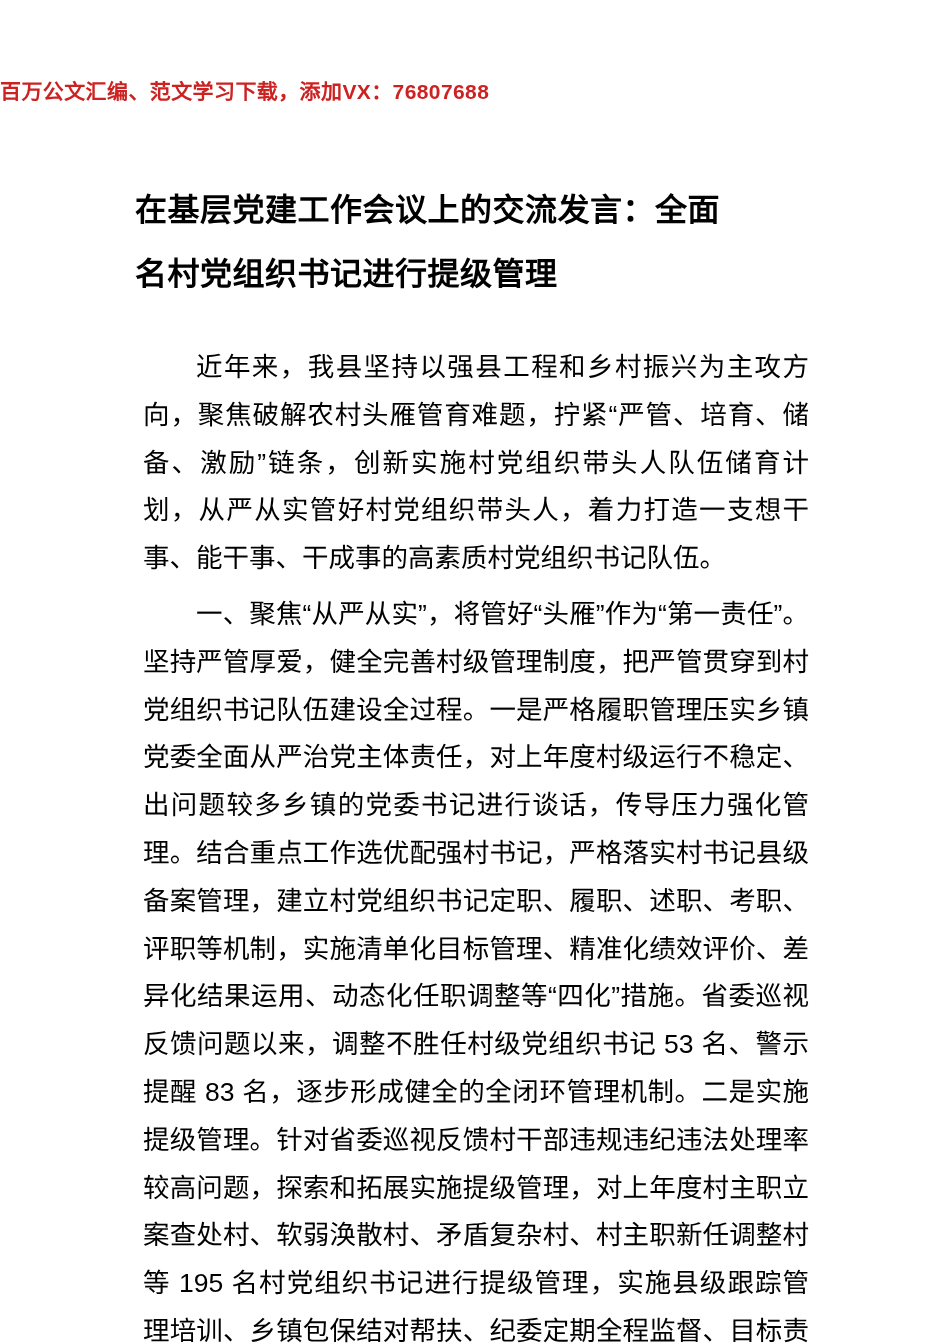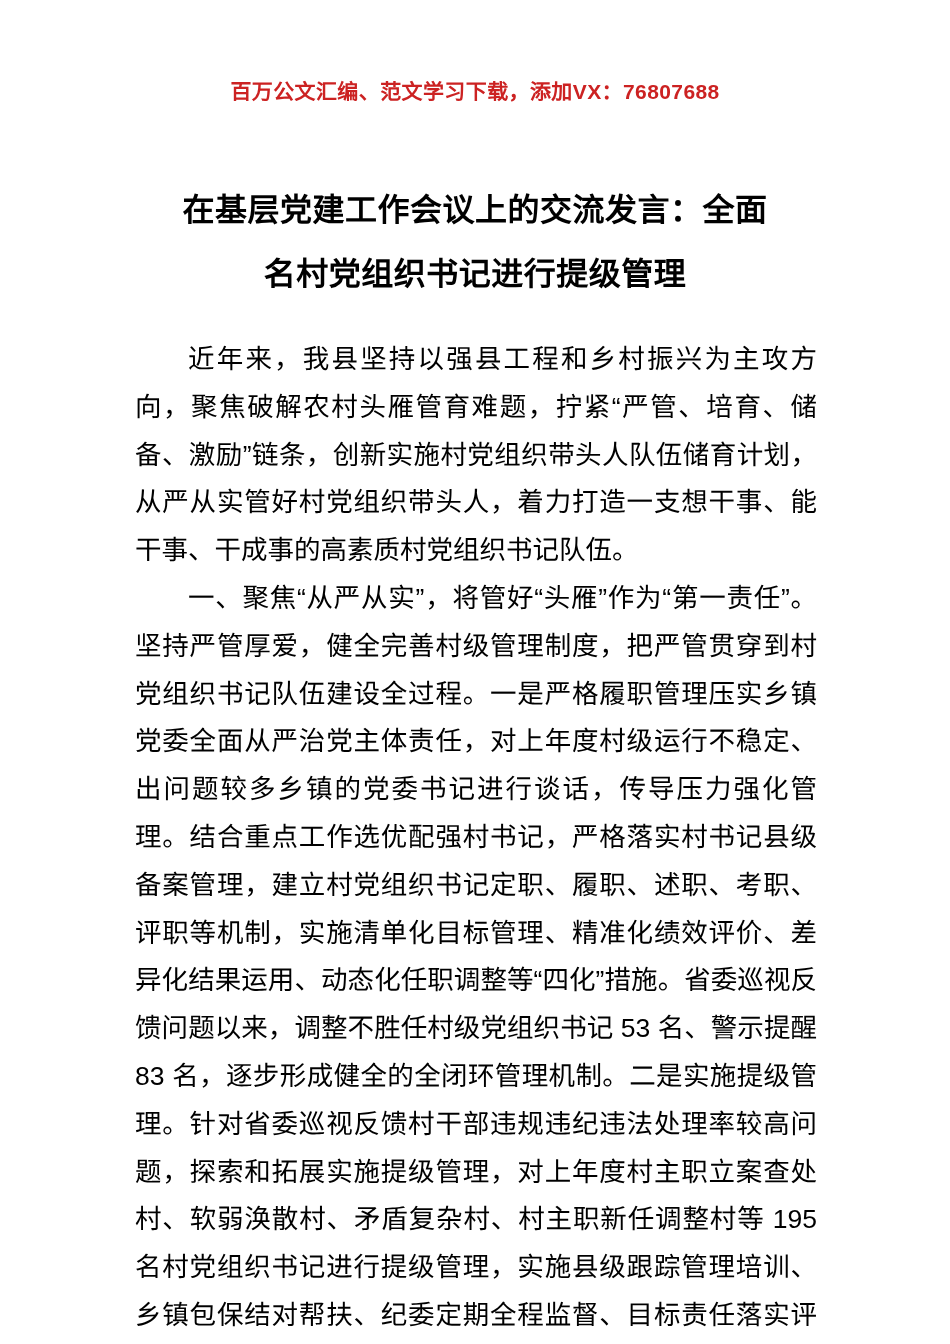"百万公文汇编、范文学习下载，添加VX：76807688" .promo-header { text-align: center -> none }
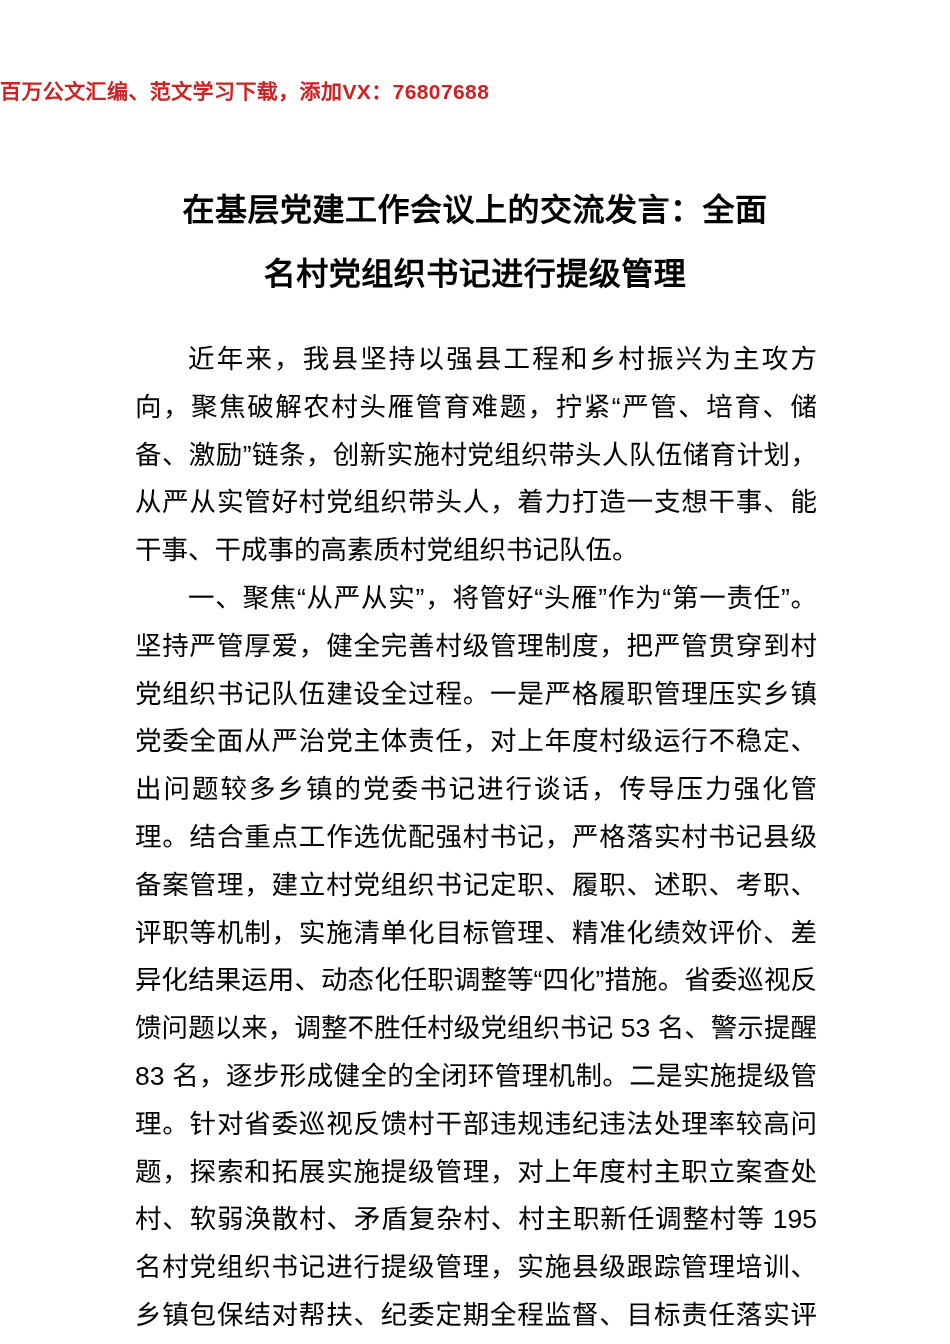"在基层党建工作会议上的交流发言：全面" .doc-title { text-align: center -> none }
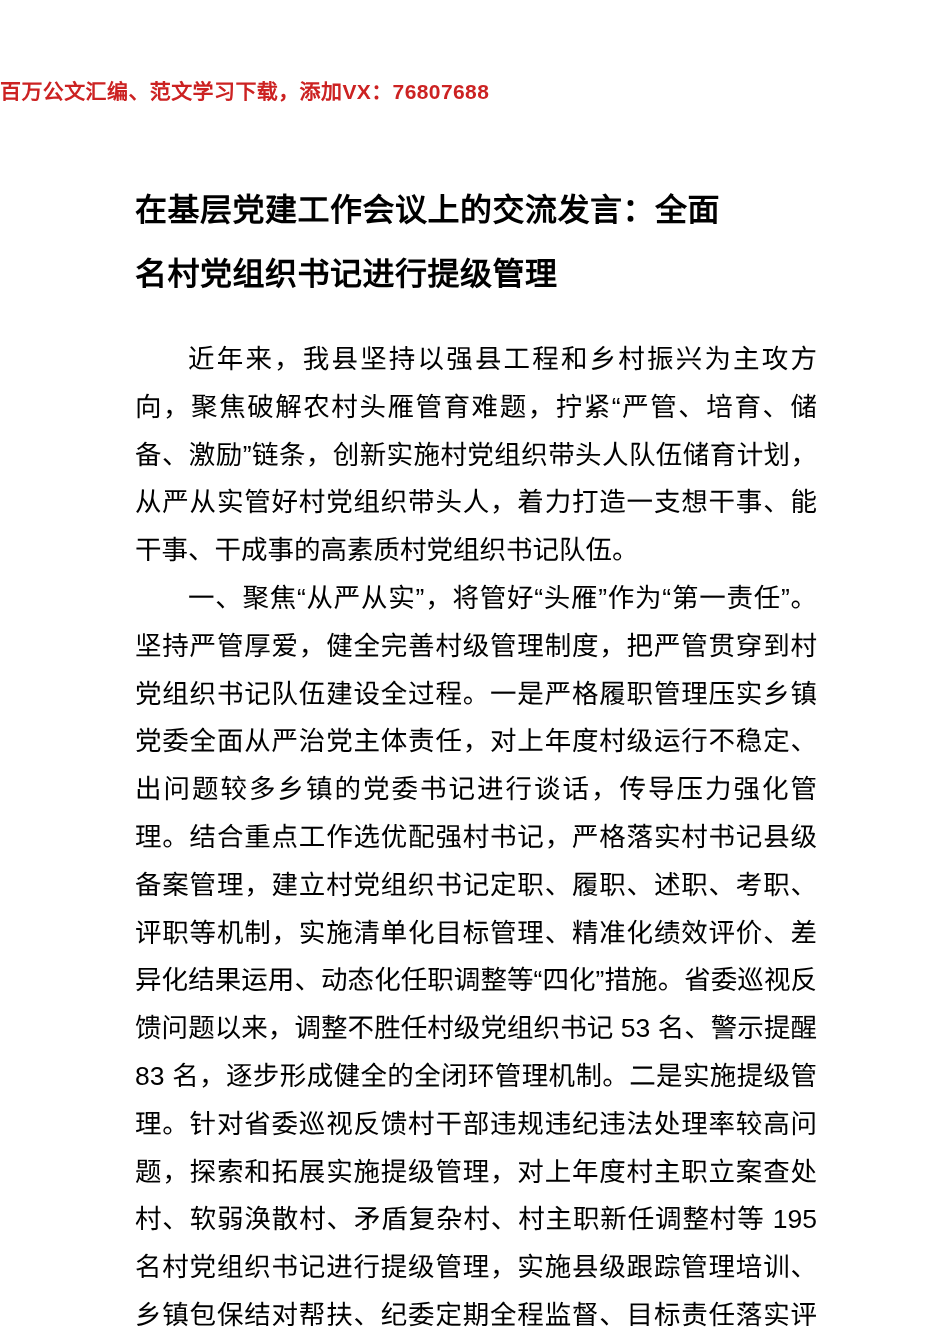"近年来，我县坚持以强县工程和乡村振兴为主攻方向，聚焦破解农村头雁管育难题，拧紧“" .para { margin: 0 -> 8px }
